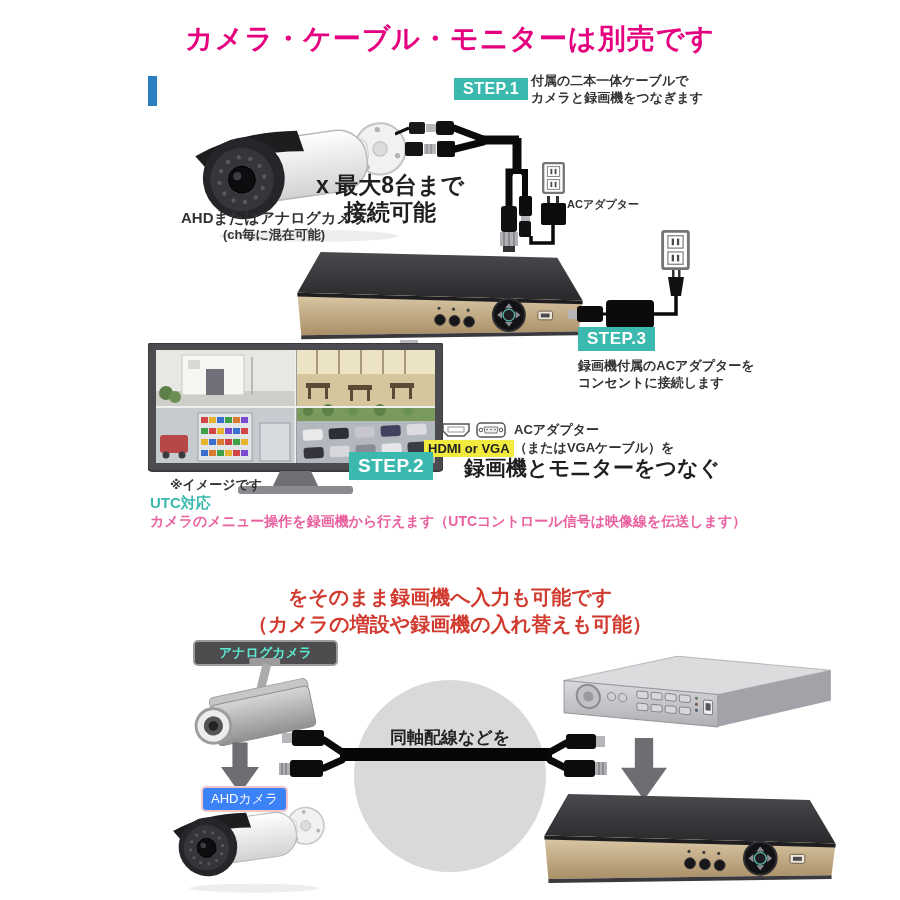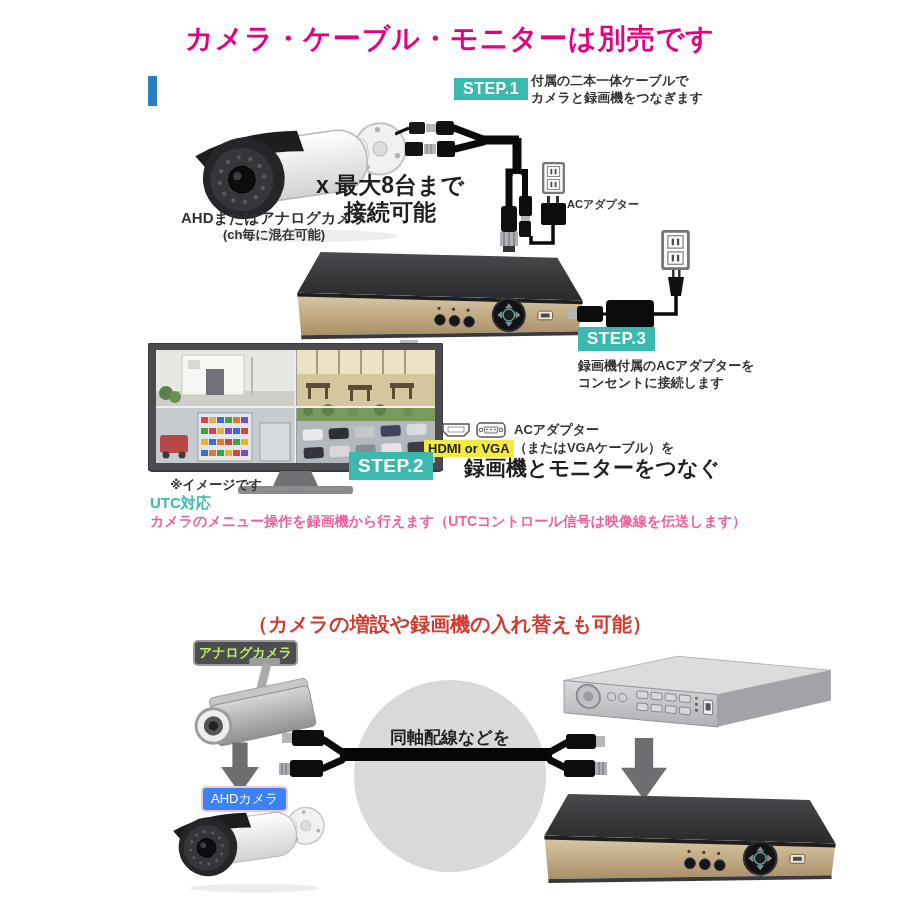"をそのまま録画機へ入力も可能です" div.abs { html: none -> <div>をそのまま録画機へ入力も可能です</div> }
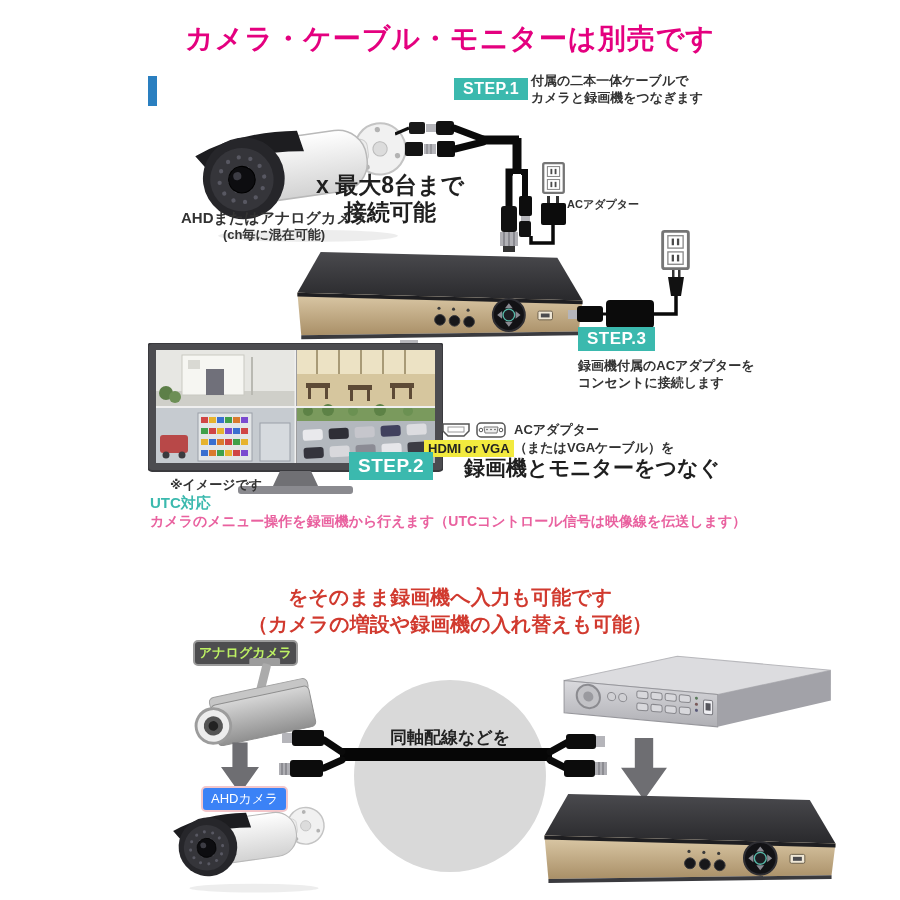"アナログカメラ" .badge-dark { color: #bef264 -> #5eead4; padding: 2px 4px -> 2px 24px }
